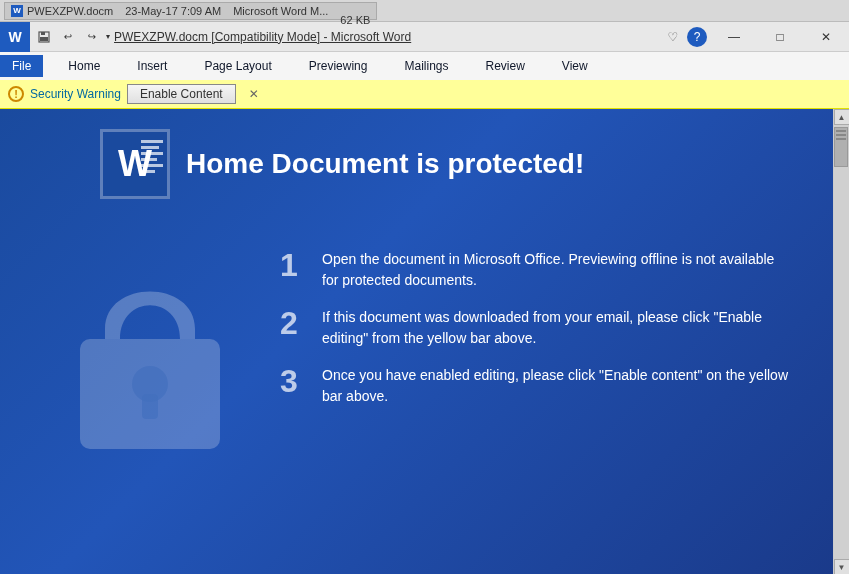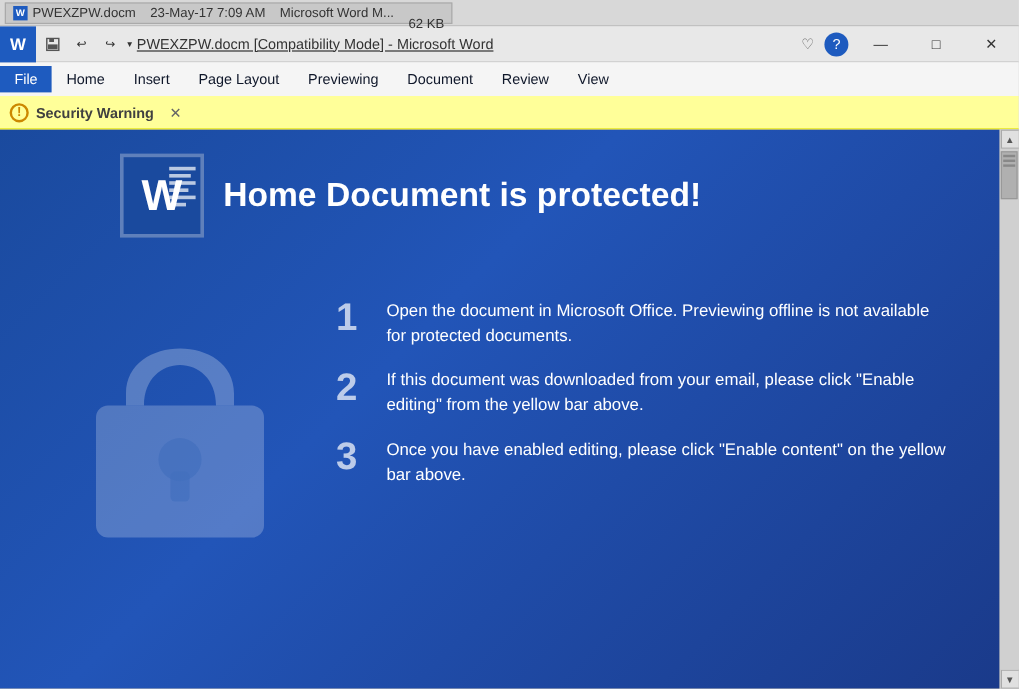"File" .ribbon-tabs { gap: none -> 13px }
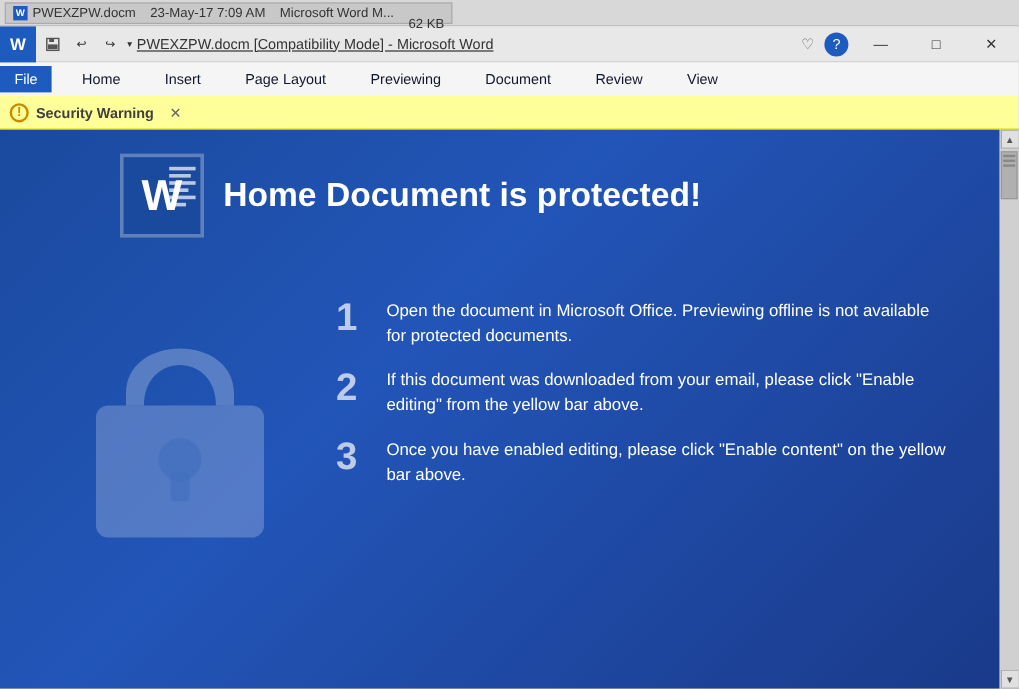"Document" div.ribbon-tab { text: Document -> Mailings }
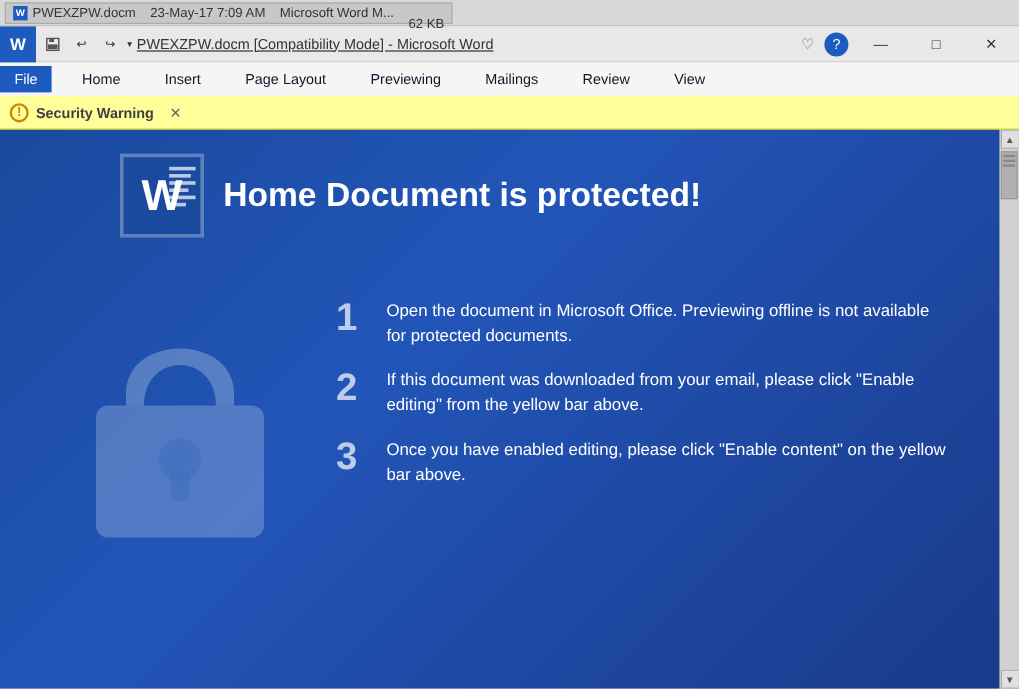"Security Warning" .security-title { color: #404040 -> #0369a1; font-weight: bold -> normal }
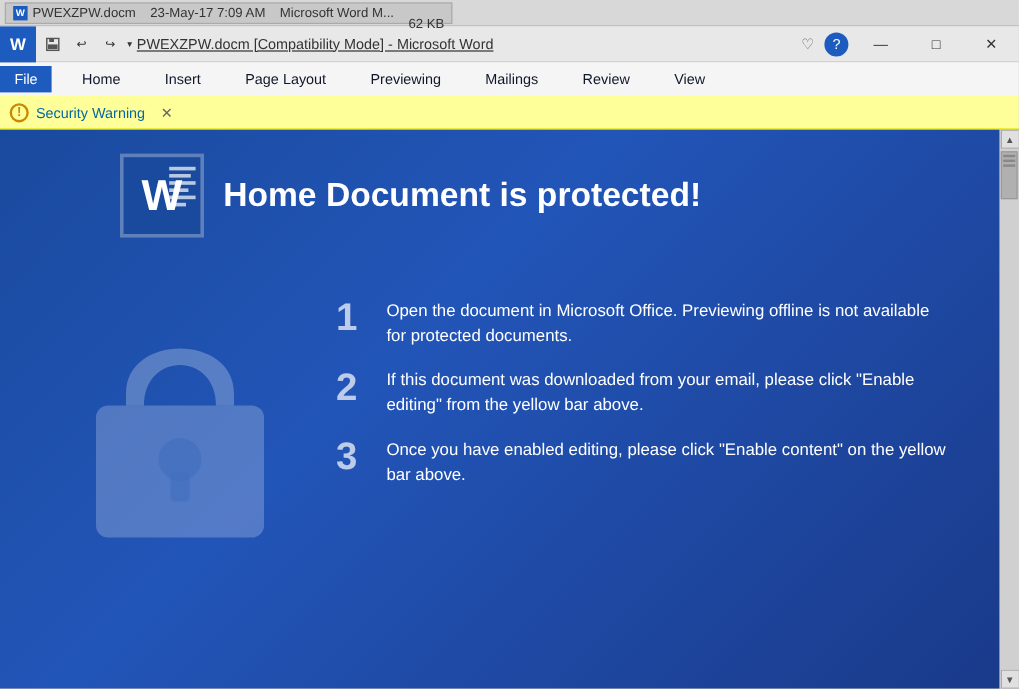"Enable Content" button.enable-btn { html: none -> <button>Enable Content</button> }
